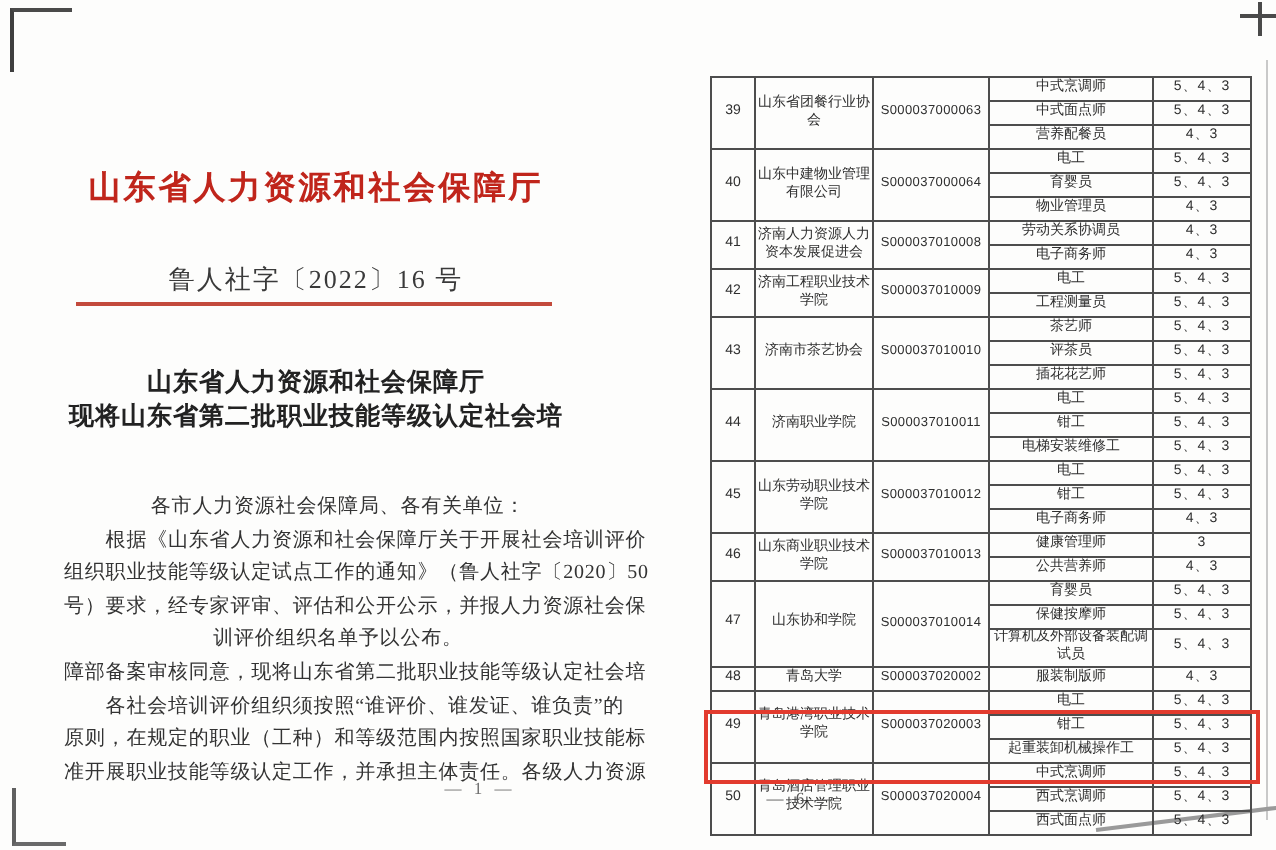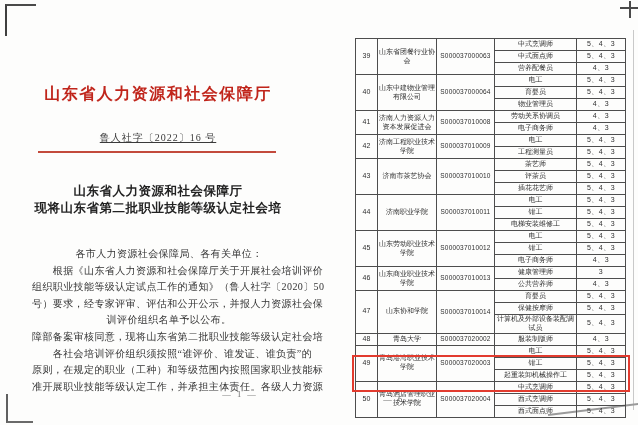"鲁人社字〔2022〕16 号" .doc-number { font-size: 10px -> 13px; text-decoration: underline -> none }
